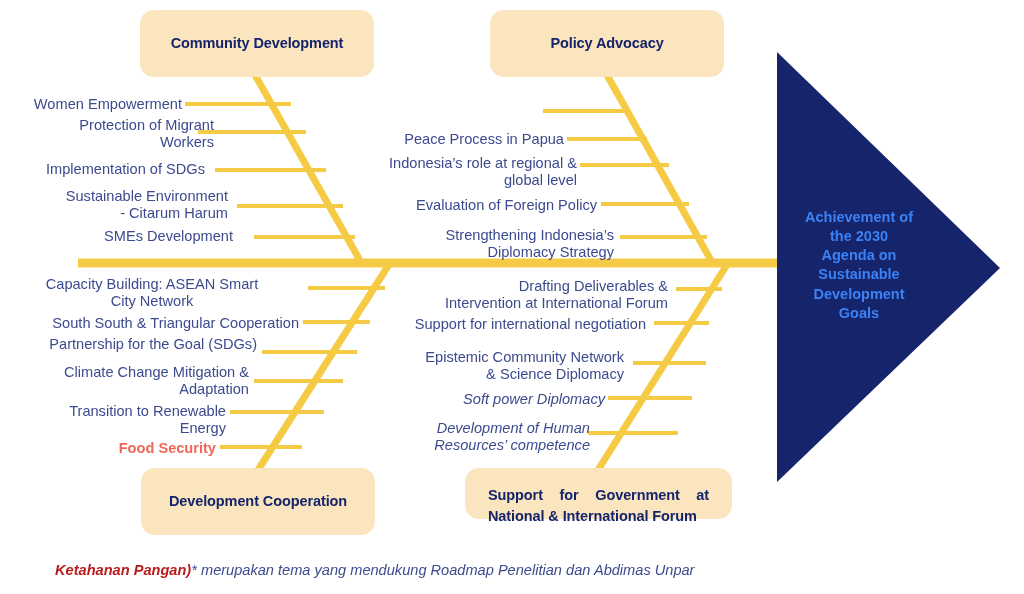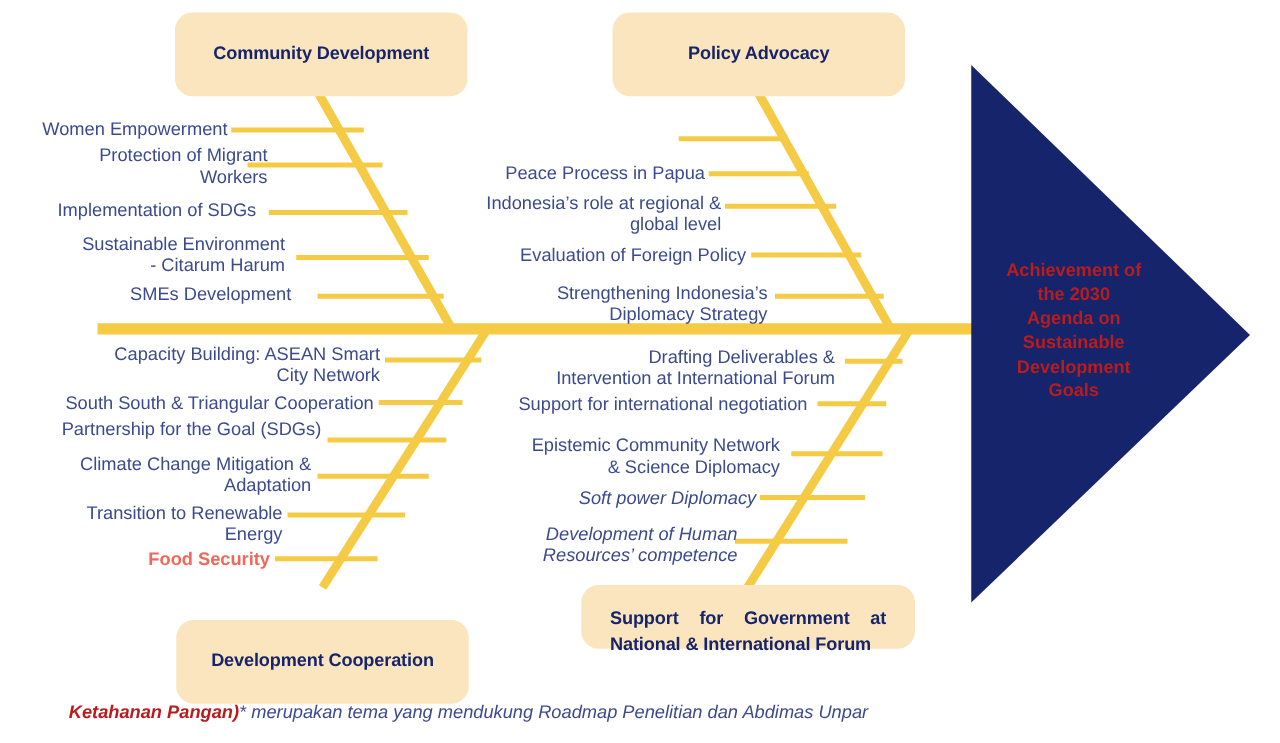"Achievement of" .goal { color: #b91c1c -> #3b82f6 }
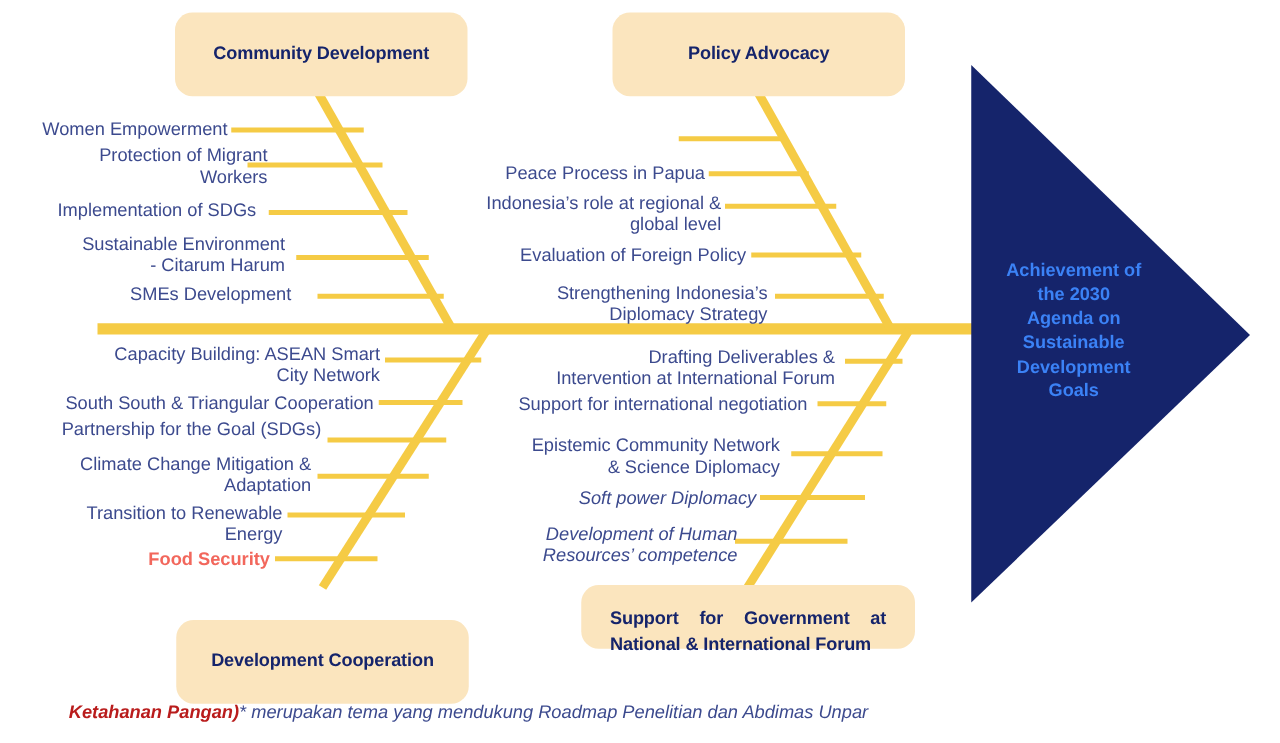"Capacity Building: ASEAN Smart" div.cause { text-align: none -> center }
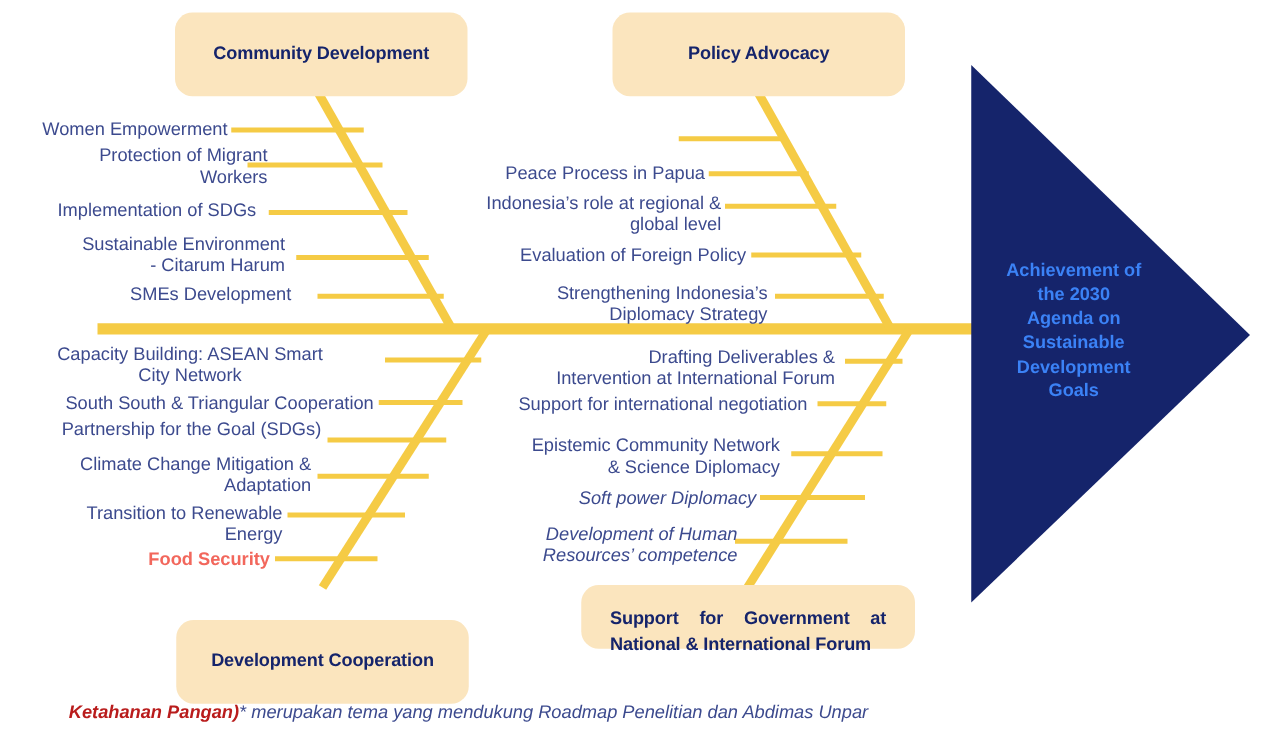"Development Cooperation" div.cat-box { margin-top: 28px -> none }
